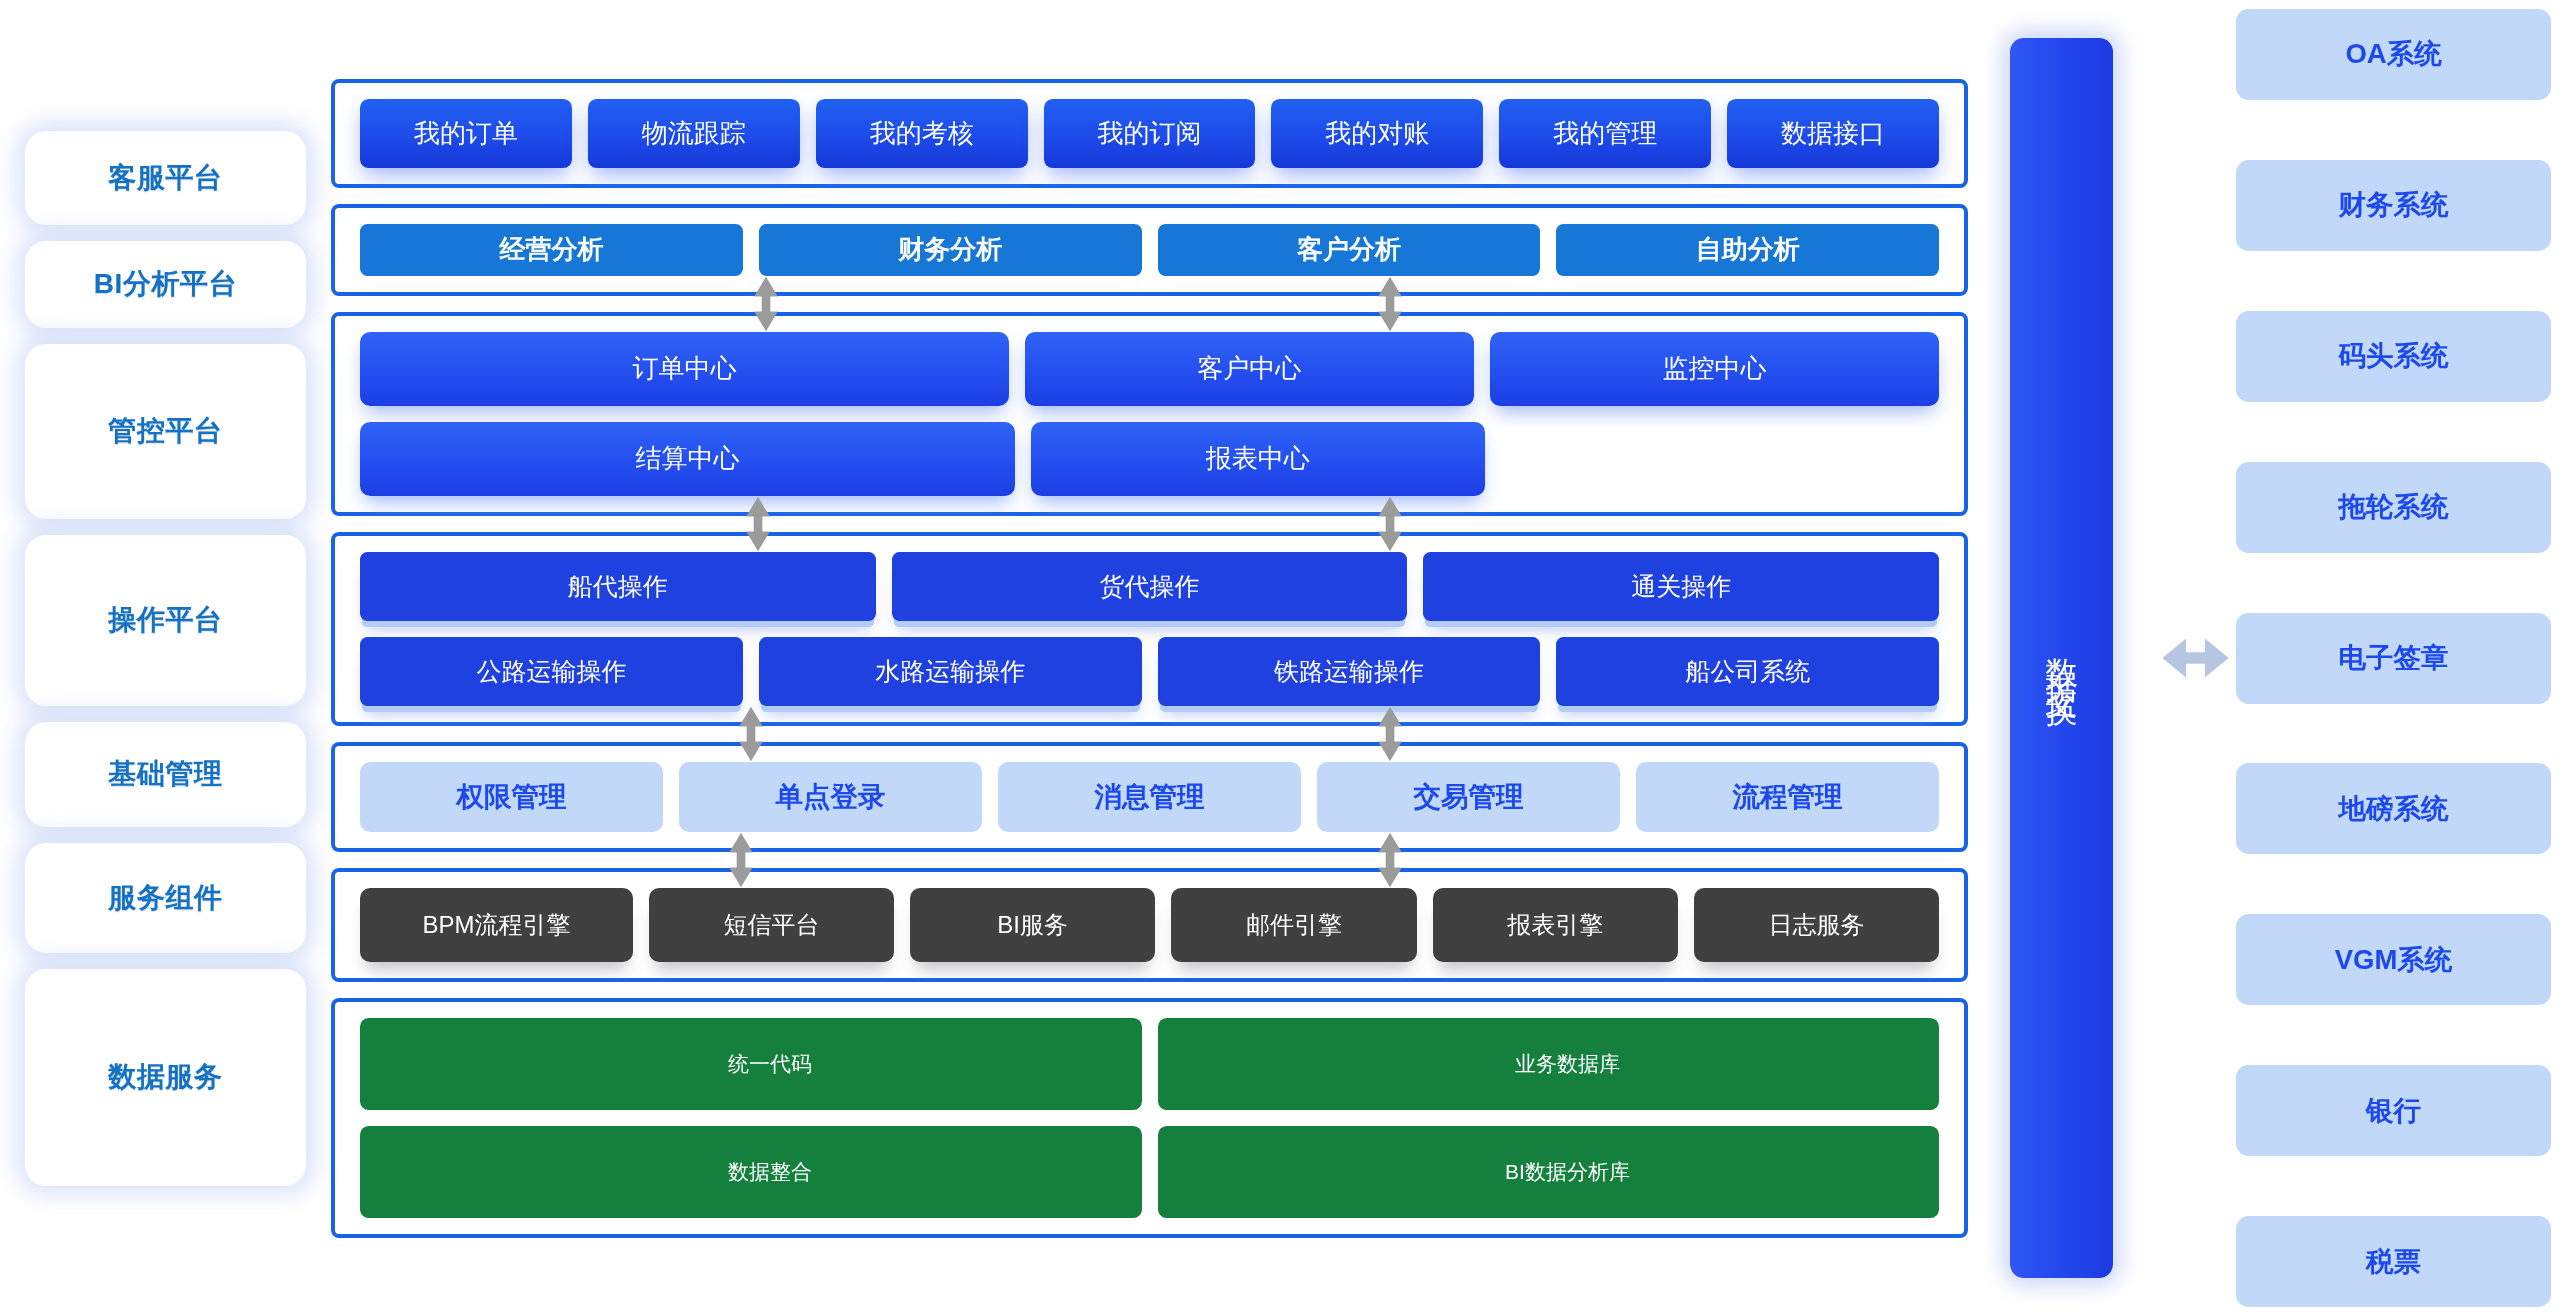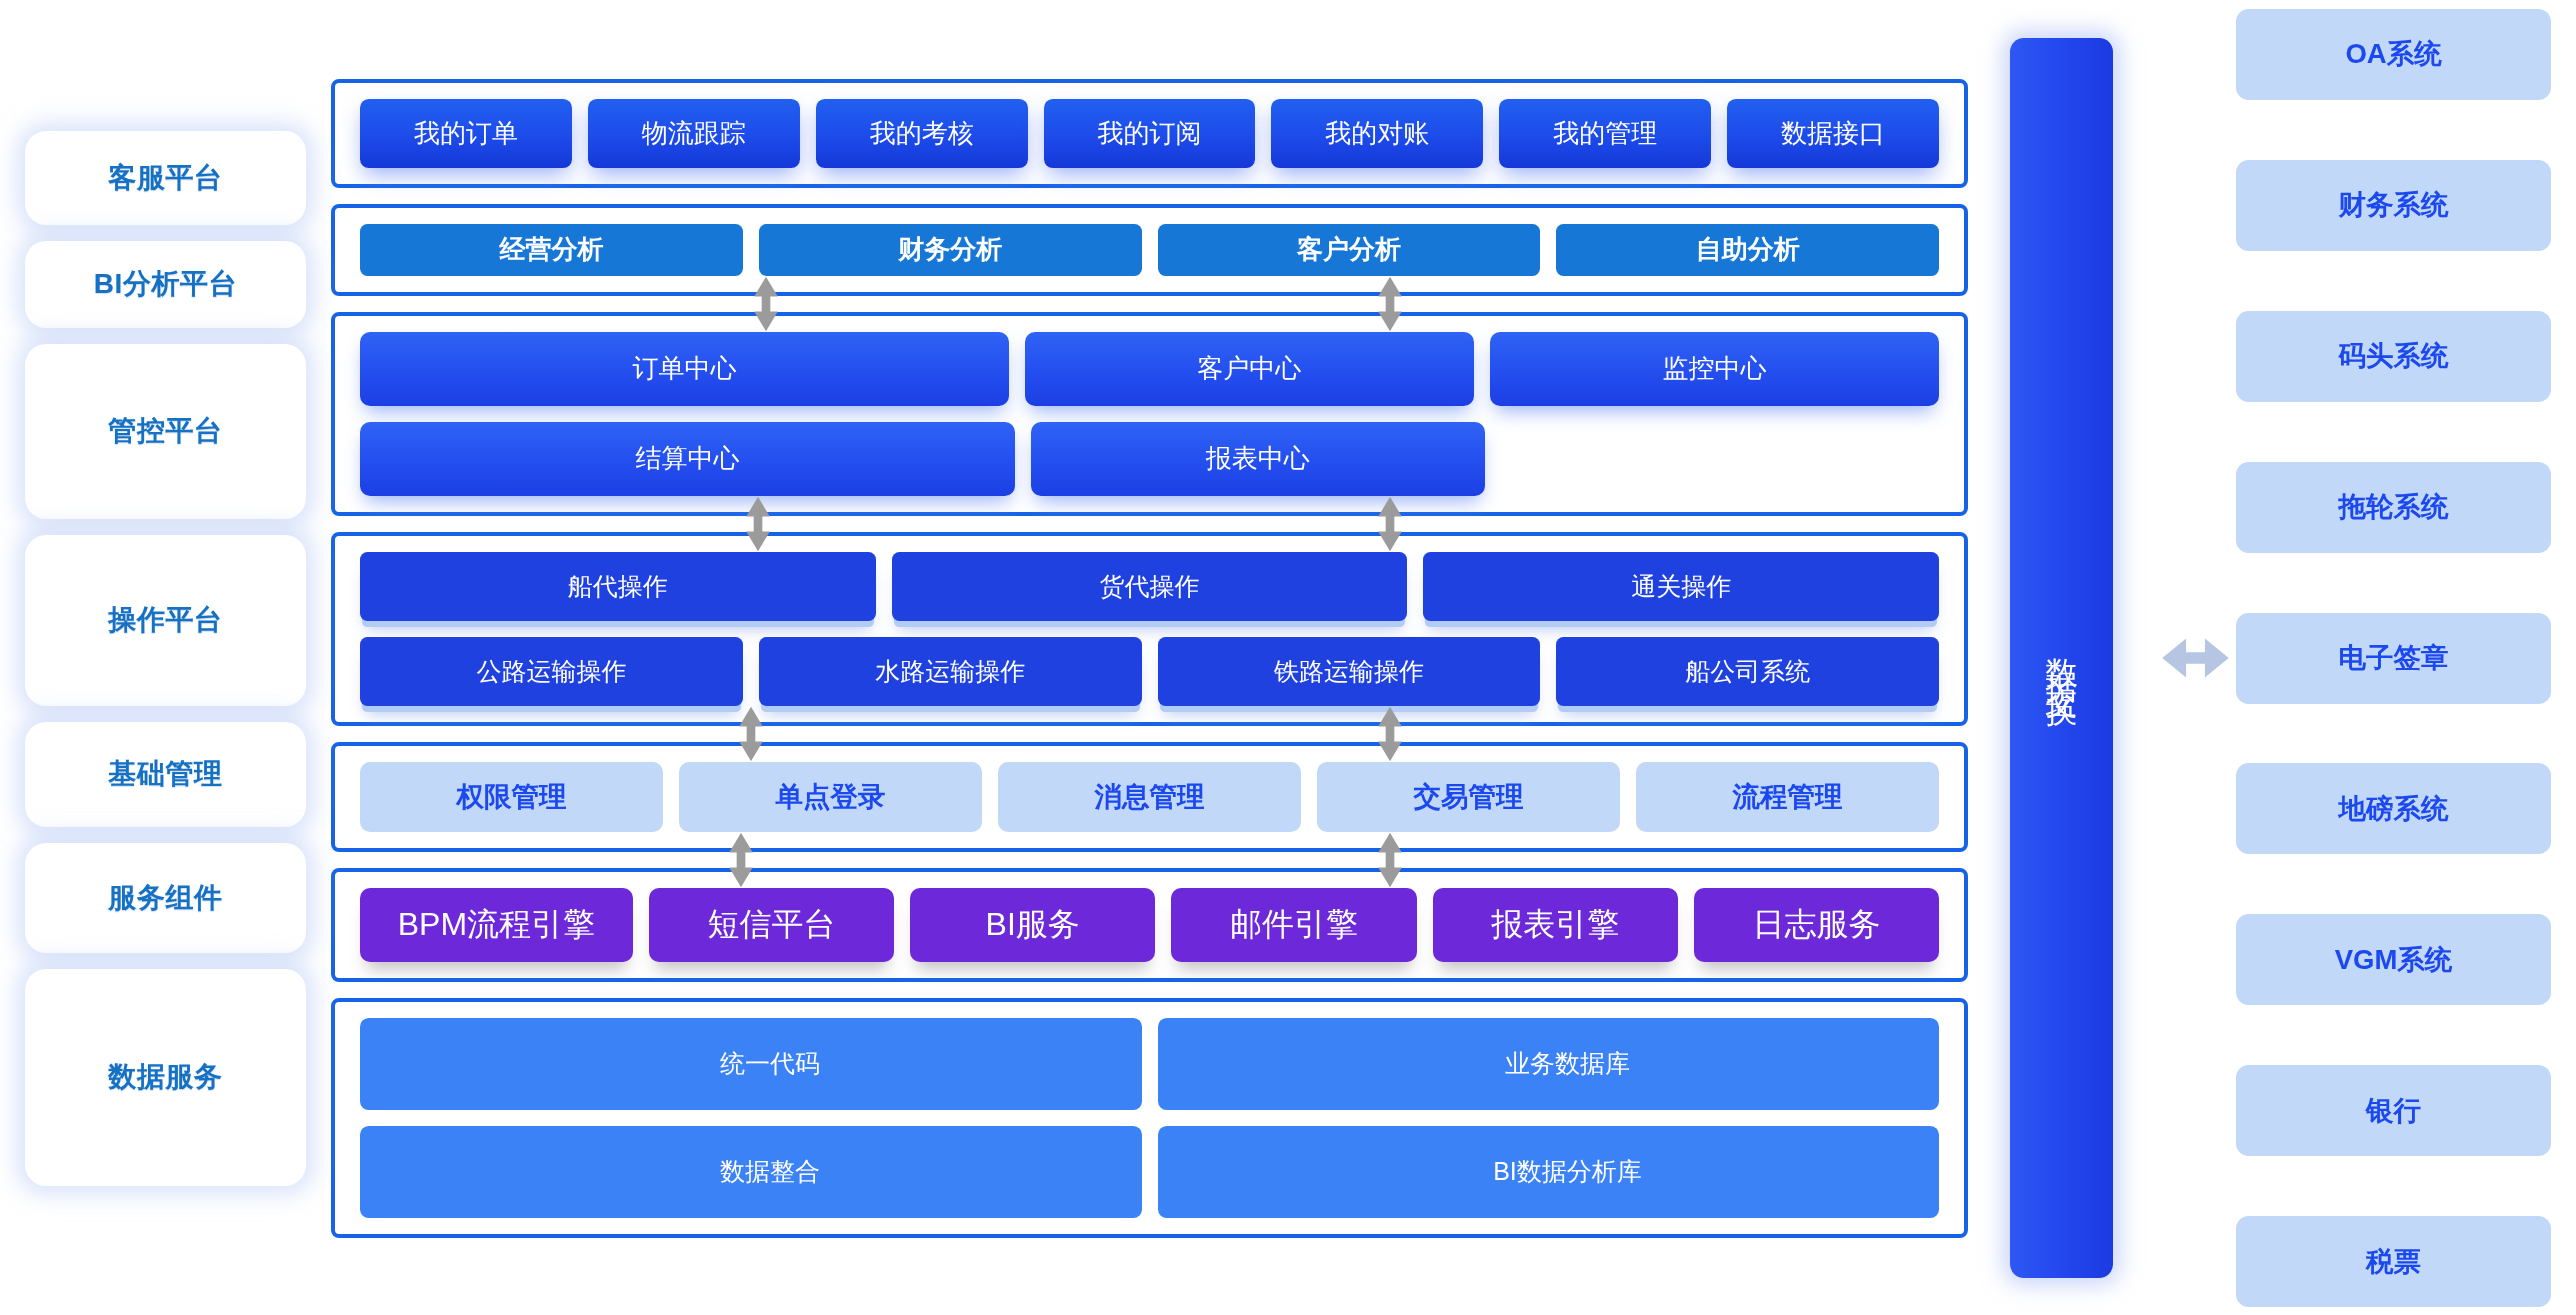"BPM流程引擎" .tile.svc { background: #6d28d9 -> #404040; font-size: 32px -> 24px }
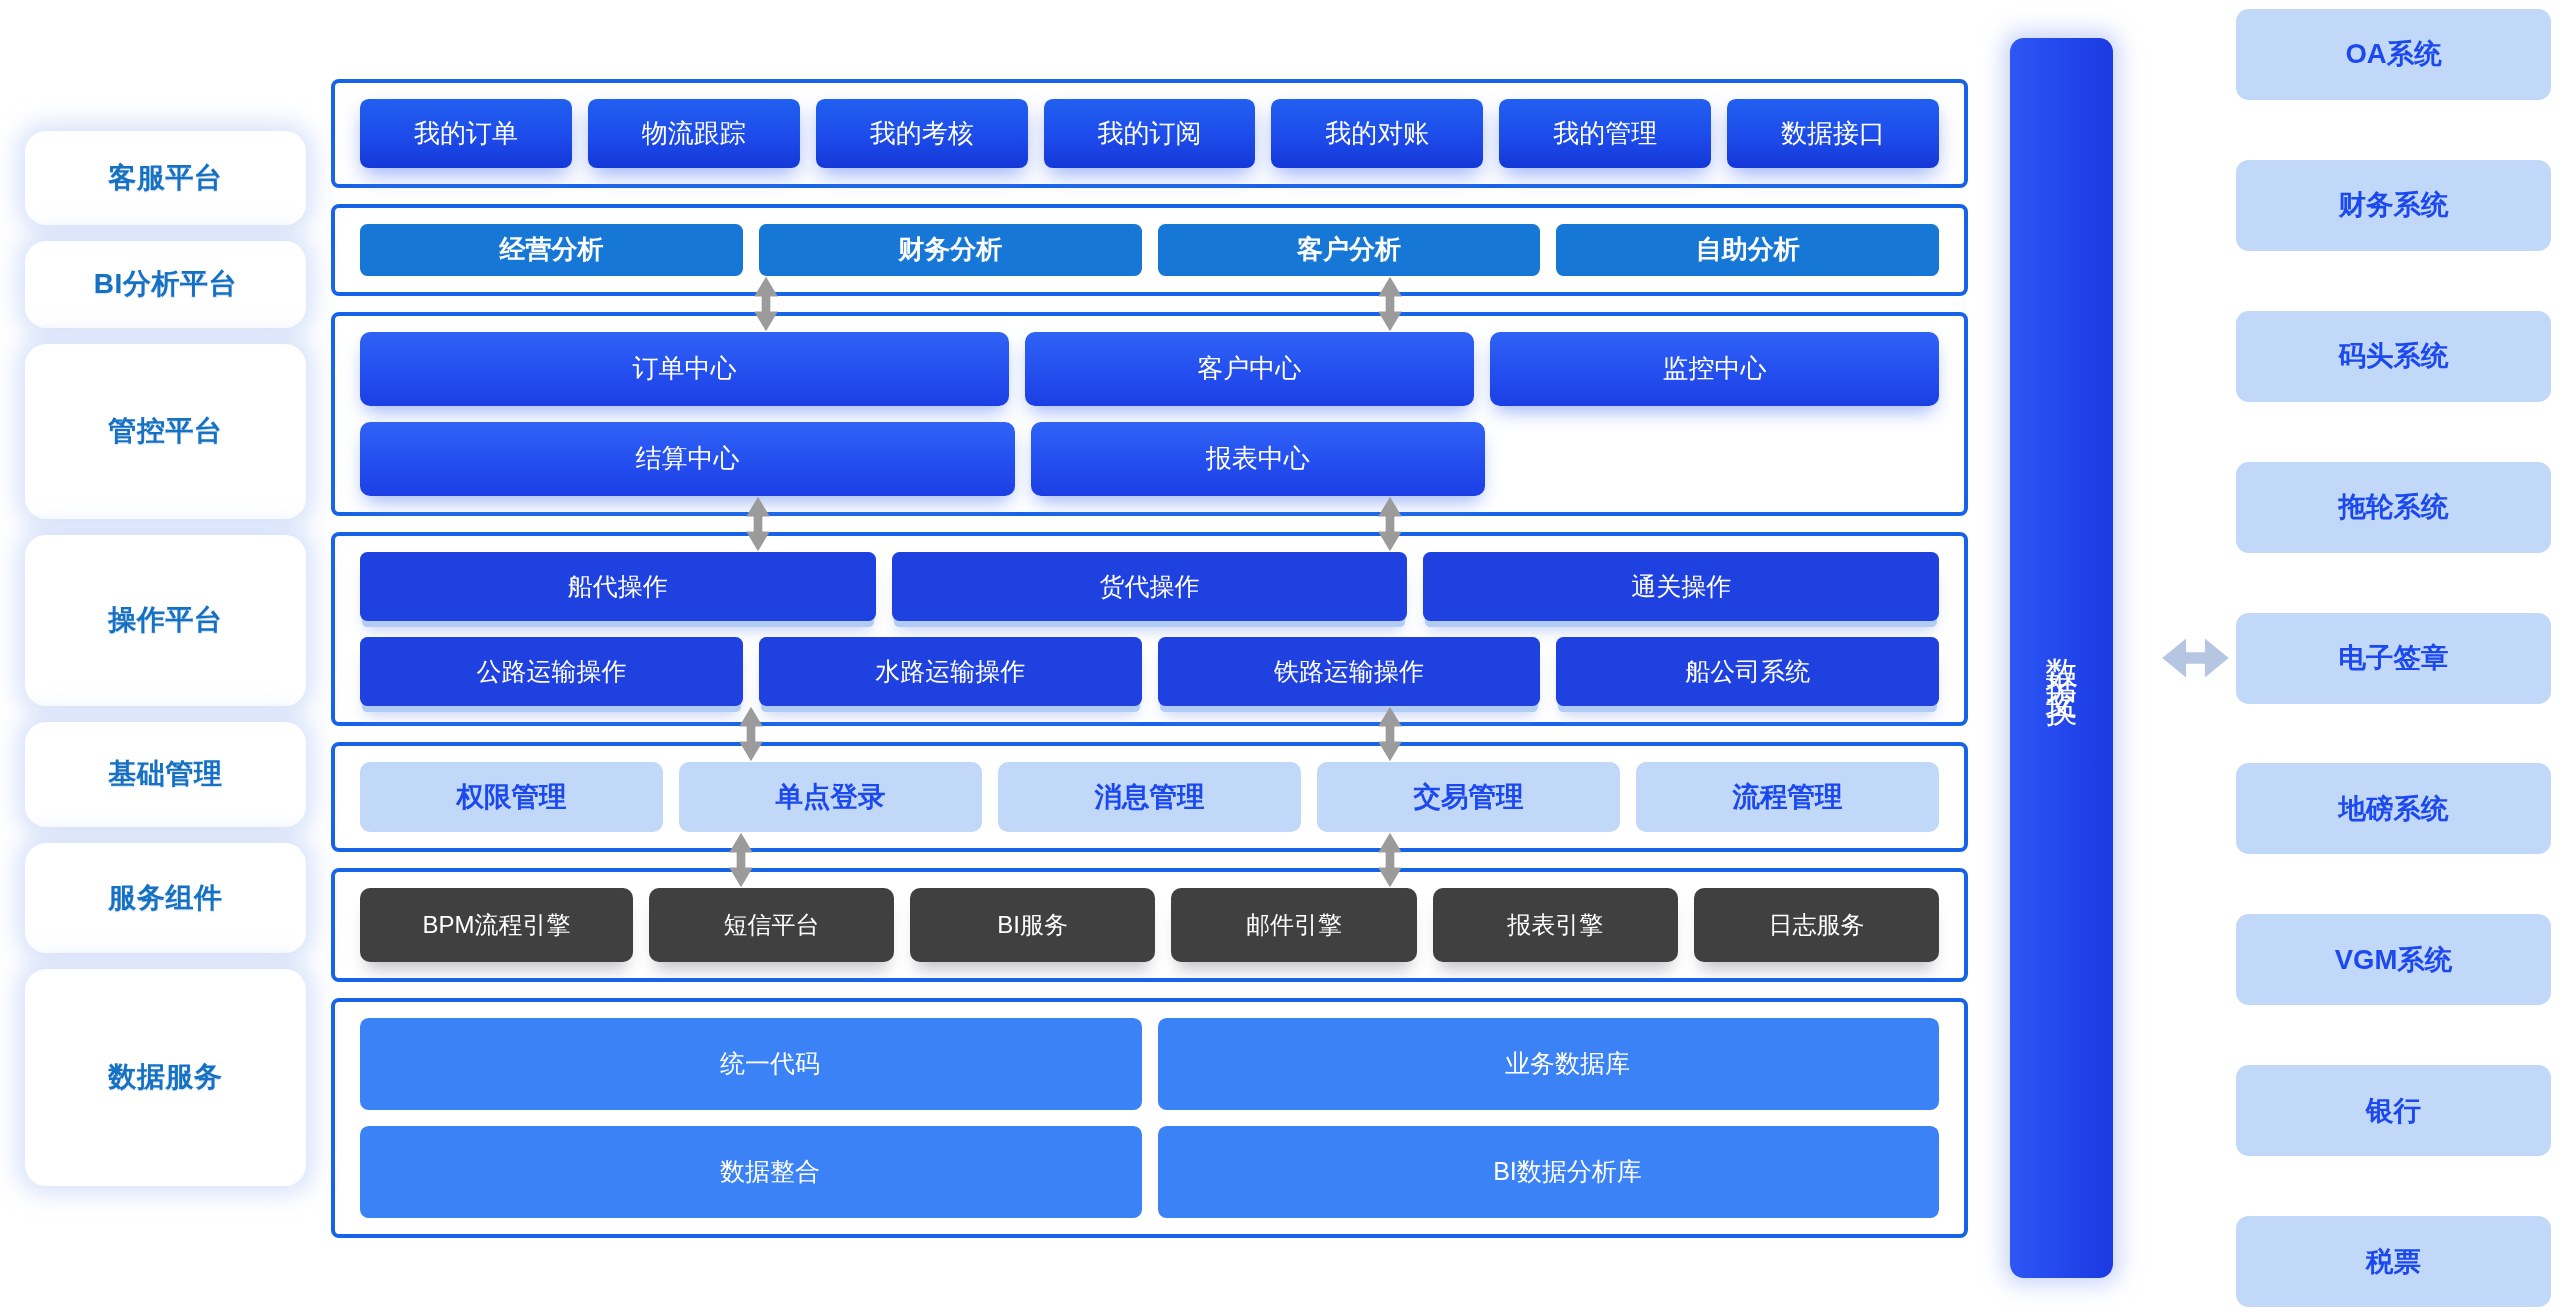"统一代码" .tile.slate { background: #3b82f6 -> #15803d; font-size: 25px -> 21px }
